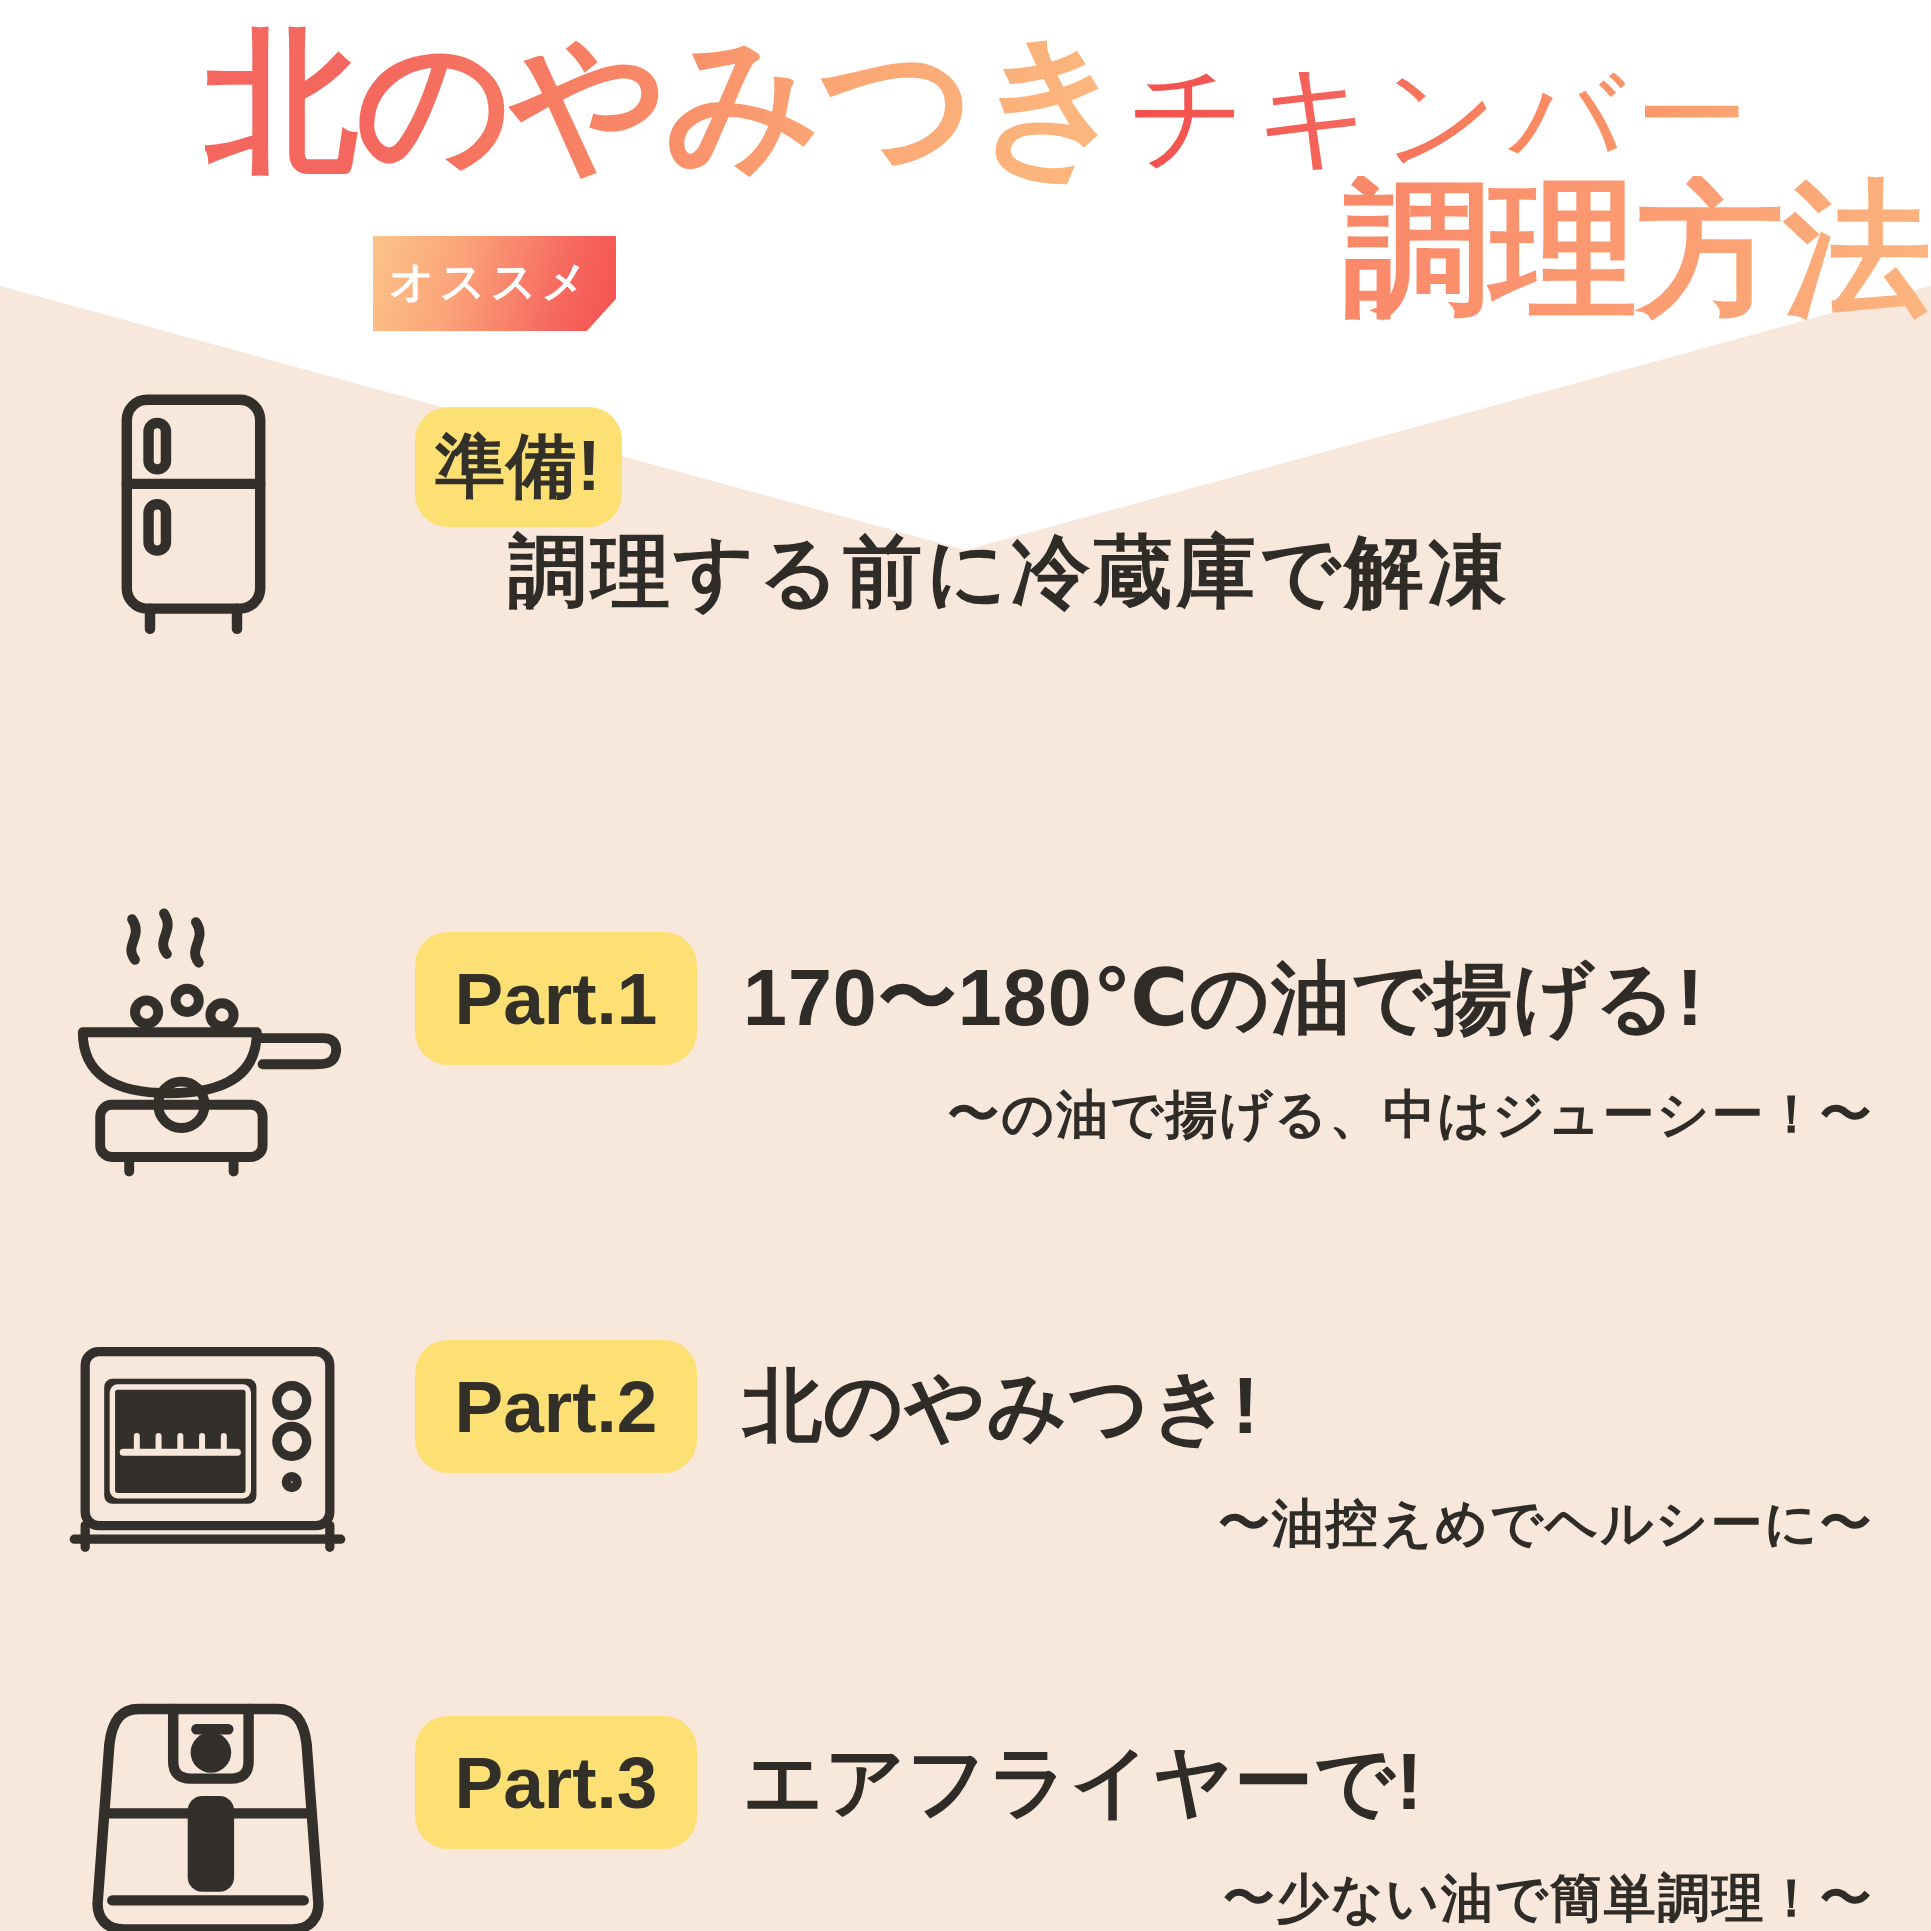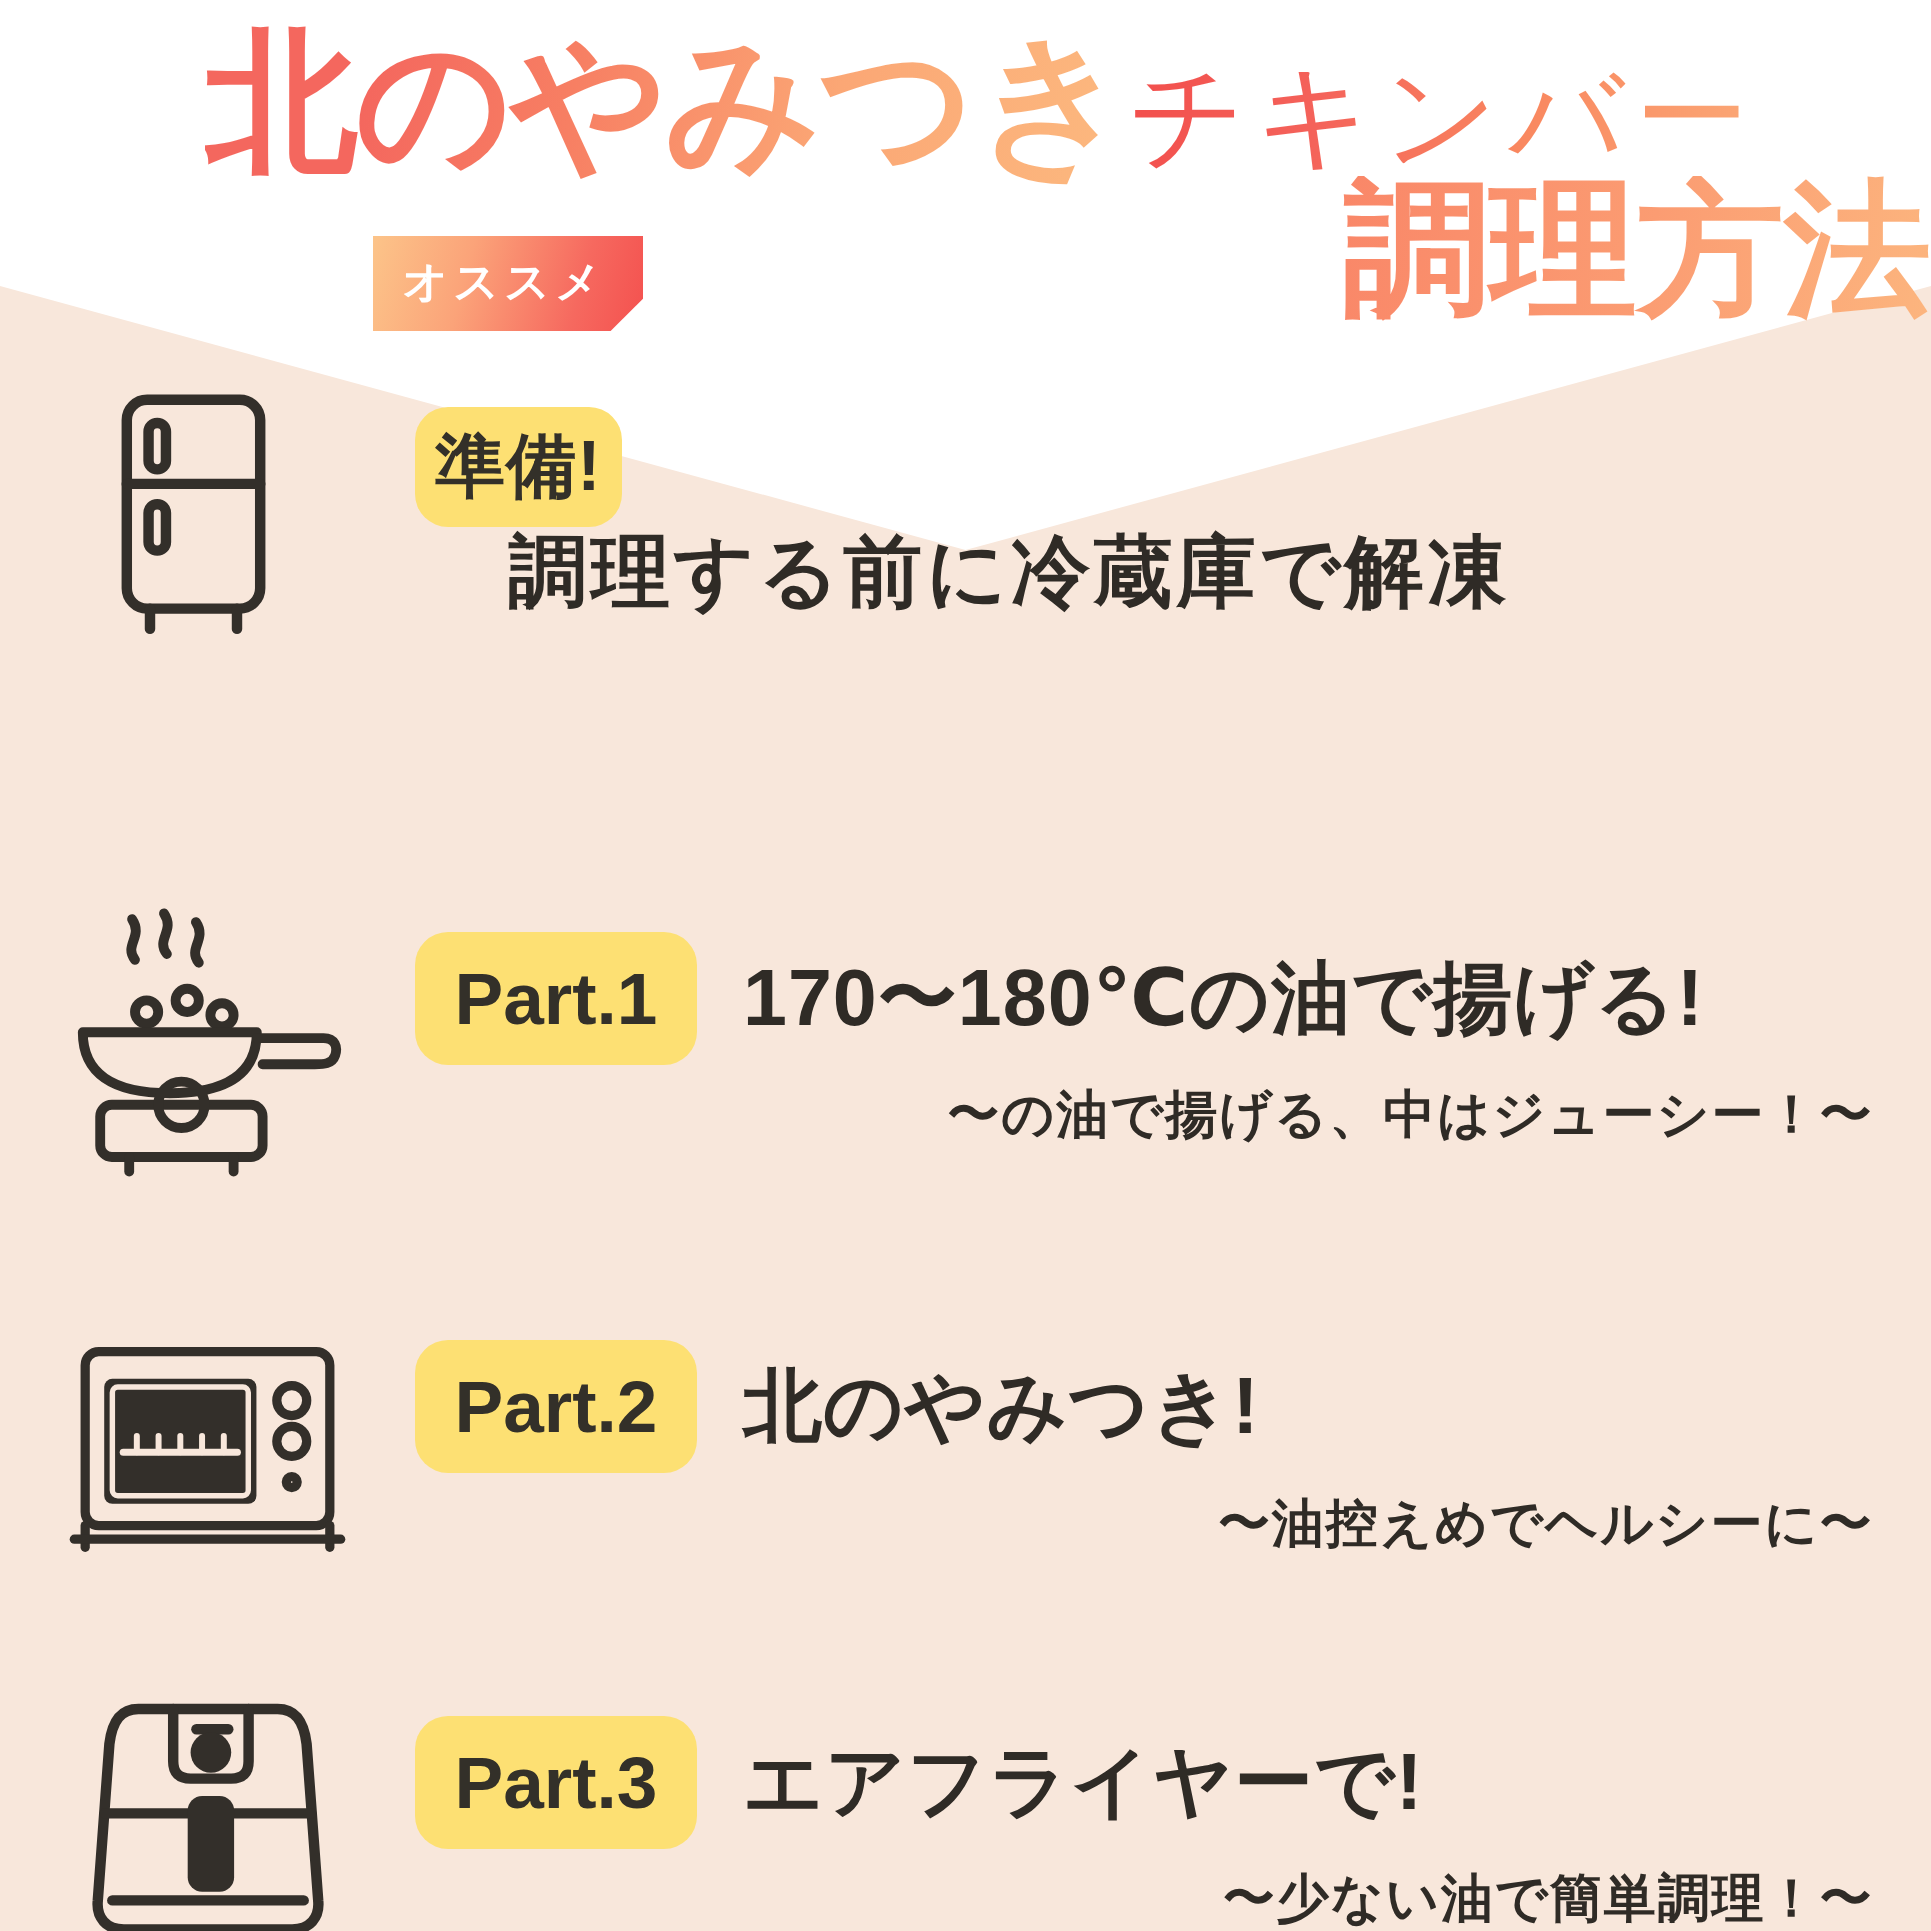"オススメ" .osusume-badge { width: 270px -> 243px }
